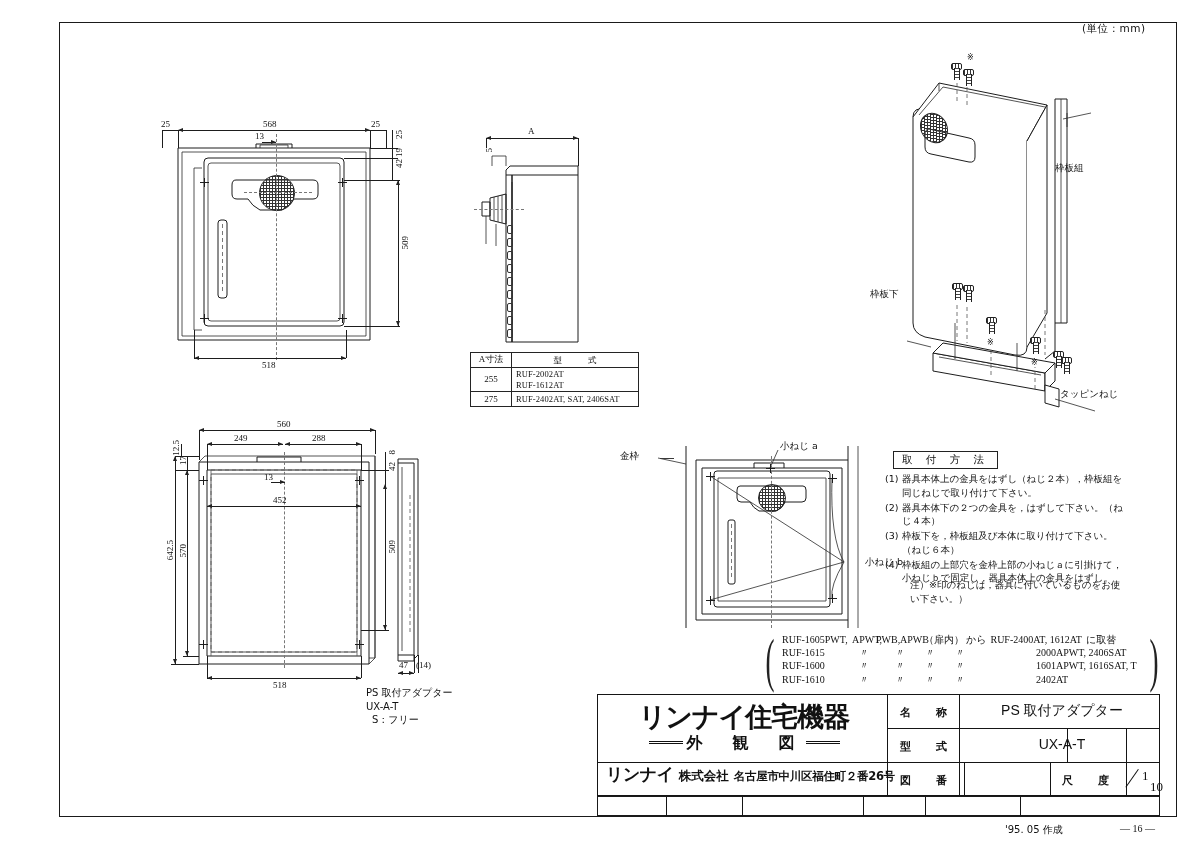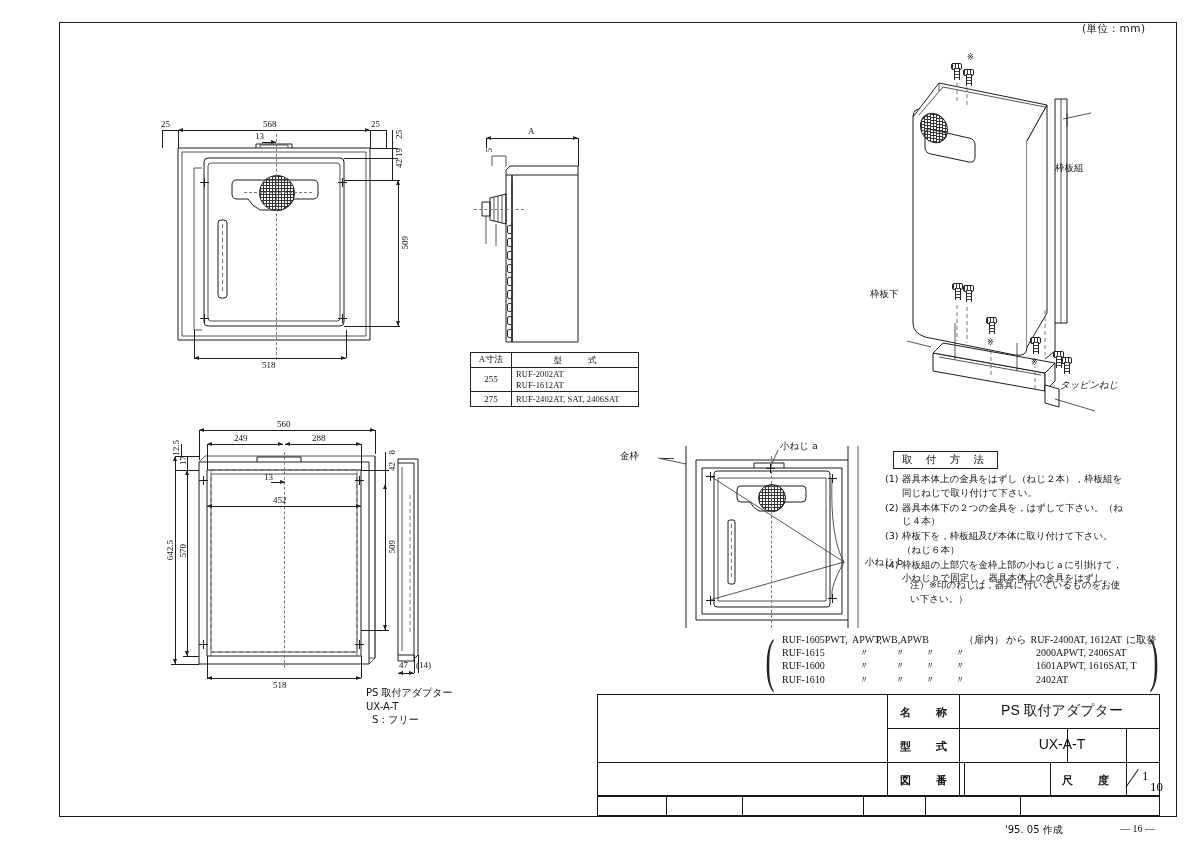"タッピンねじ" div.lbl { font-style: italic -> none; top: 324px -> 333px }
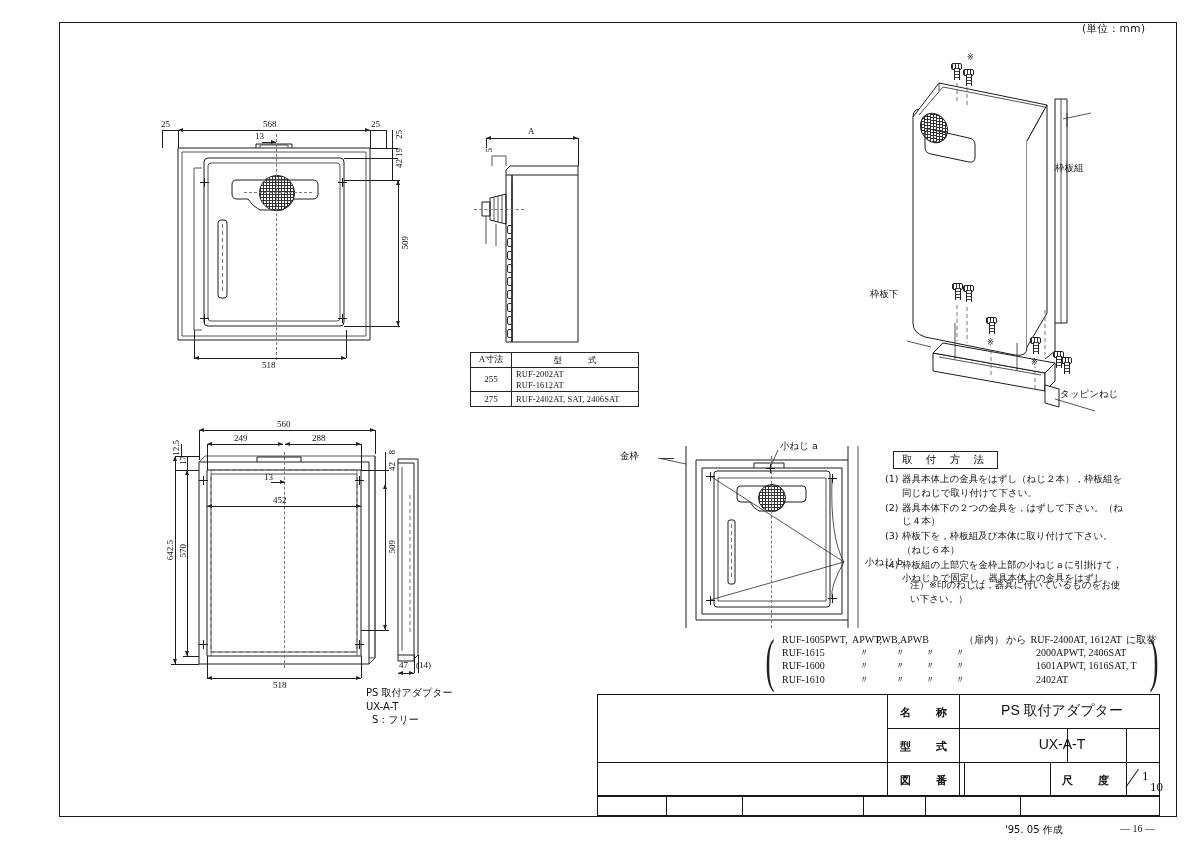"（扉内）" span.dx { padding-left: 40px -> none }
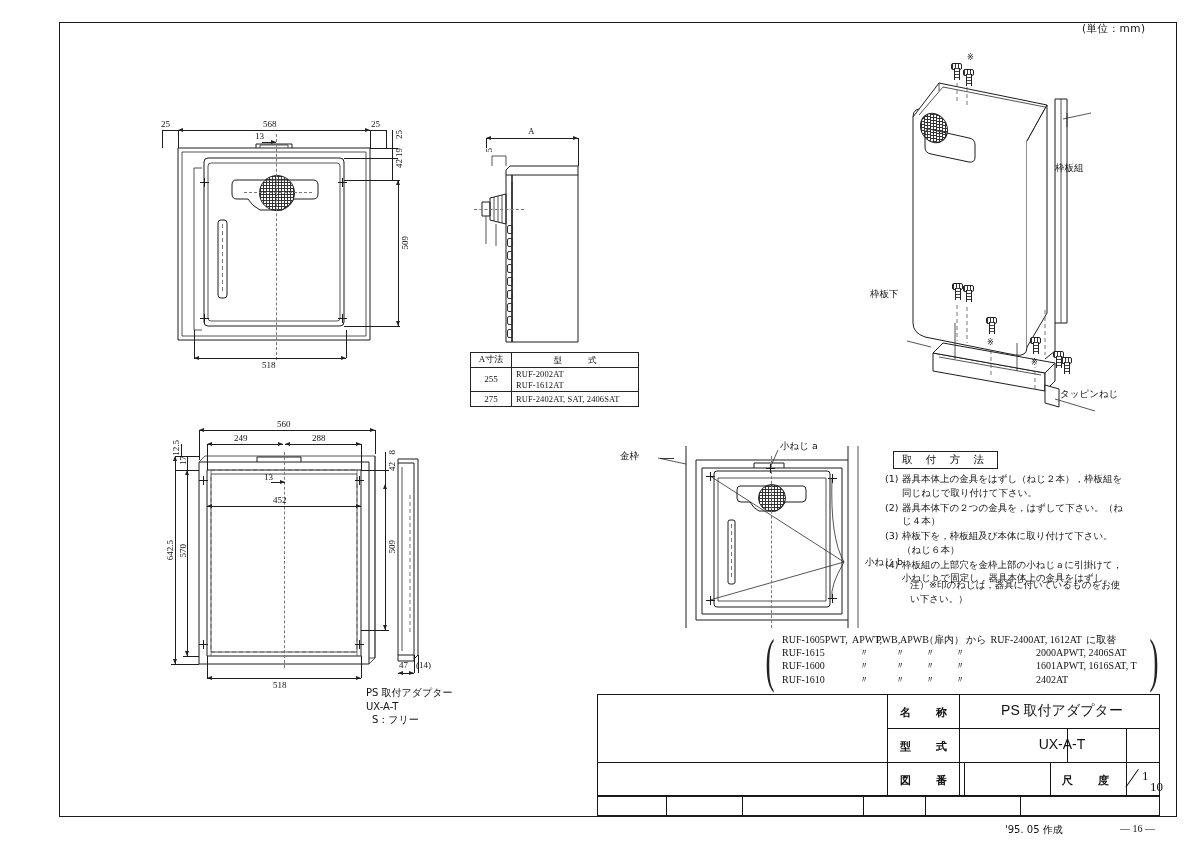"リンナイ住宅機器" div.brand-wrap { html: none -> <div> <div>リンナイ住宅機器</div> <div> <span></span><span>外 観 図</span><span></span> </div> <div> <span>リンナイ</span> <span>株式会社</span> <span>名古屋市中川区福住町２番26号</span> </div> </div> }
